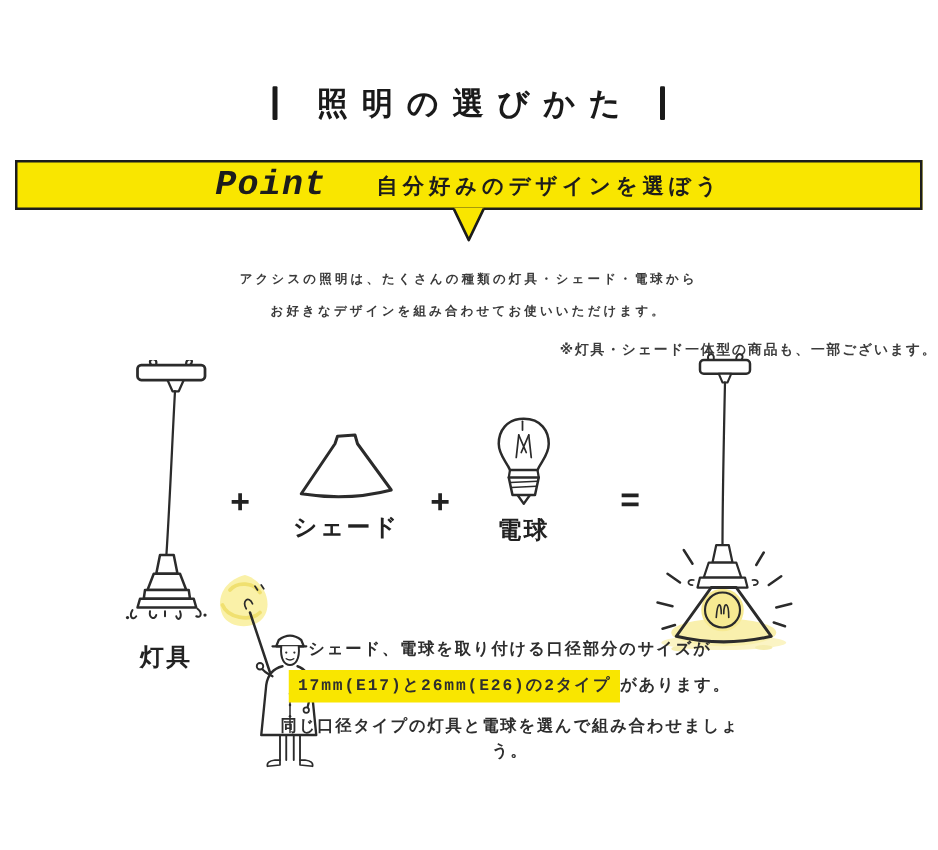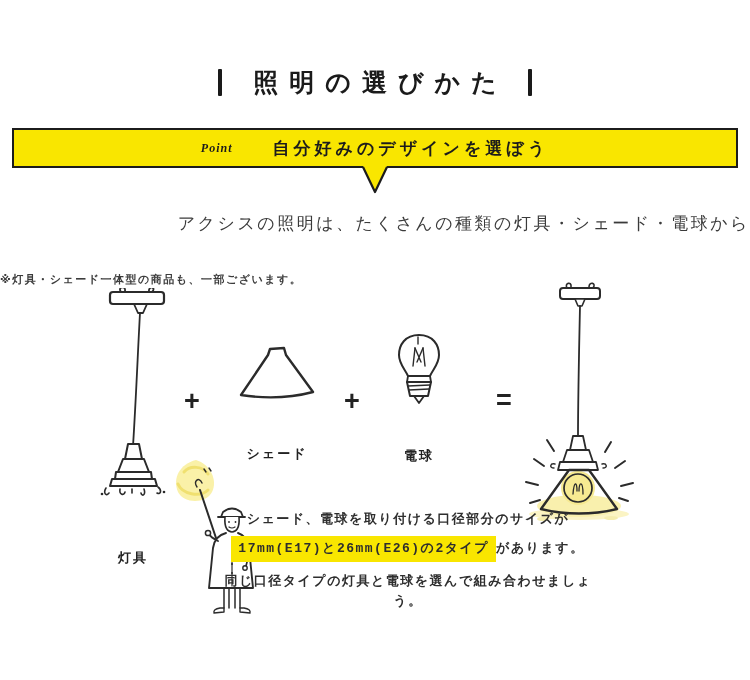"Point" .banner .point { font-family: Liberation Serif, serif -> Liberation Mono, monospace; font-size: 12px -> 28px }
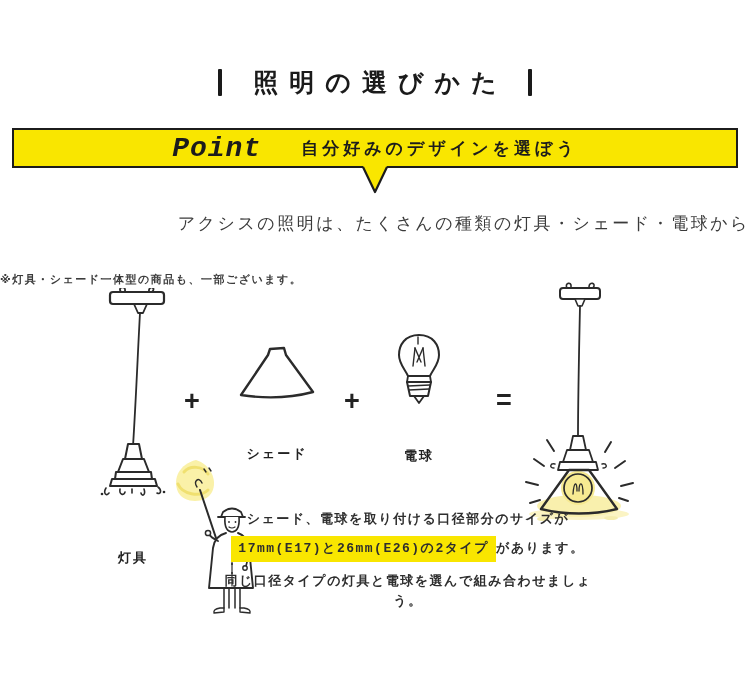"アクシスの照明は、たくさんの種類の灯具・シェード・電球から" .intro { font-size: 17px -> 10px; font-weight: 400 -> 700; text-align: right -> center }
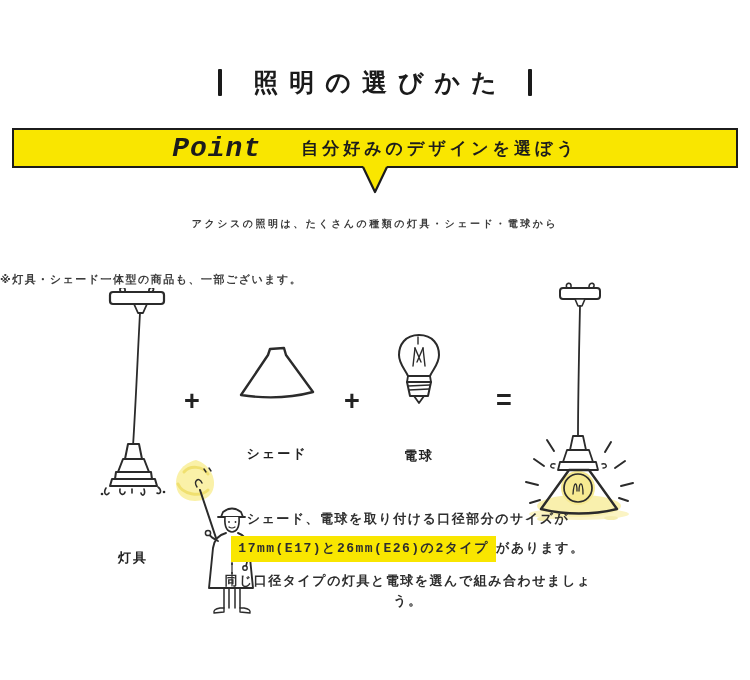"お好きなデザインを組み合わせてお使いいただけます。" div { html: none -> <div>お好きなデザインを組み合わせてお使いいただけます。</div> }
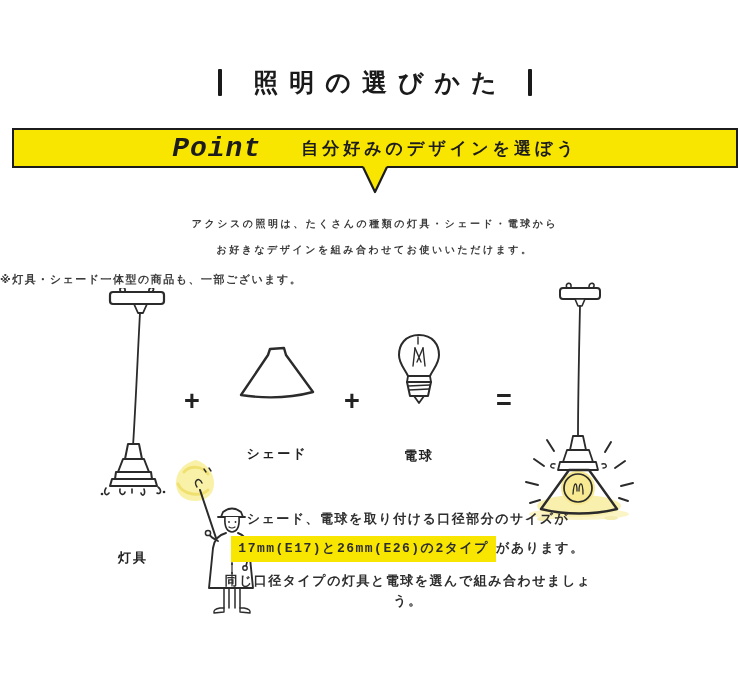"※灯具・シェード一体型の商品も、一部ございます。" .note { text-align: left -> right }
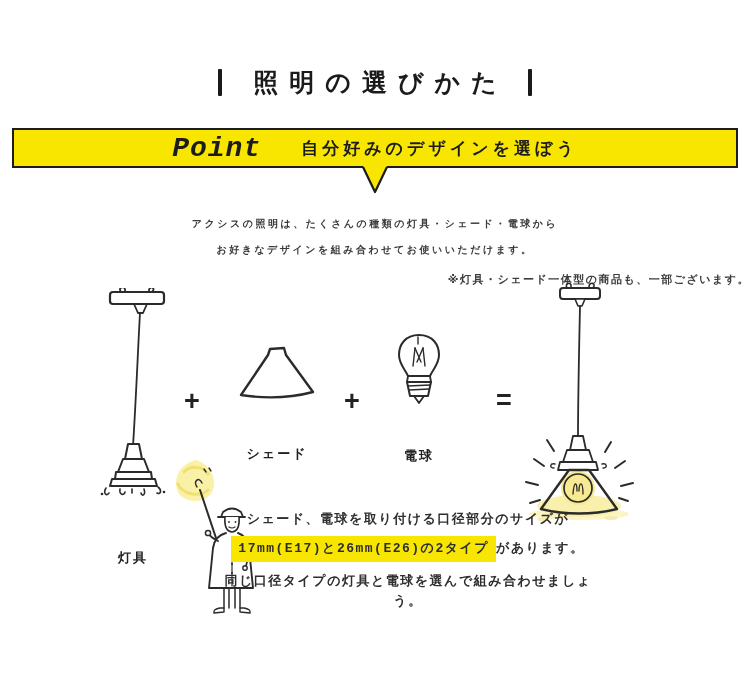"シェード" .illu-label { font-size: 13px -> 19px; margin-top: 36px -> none }
